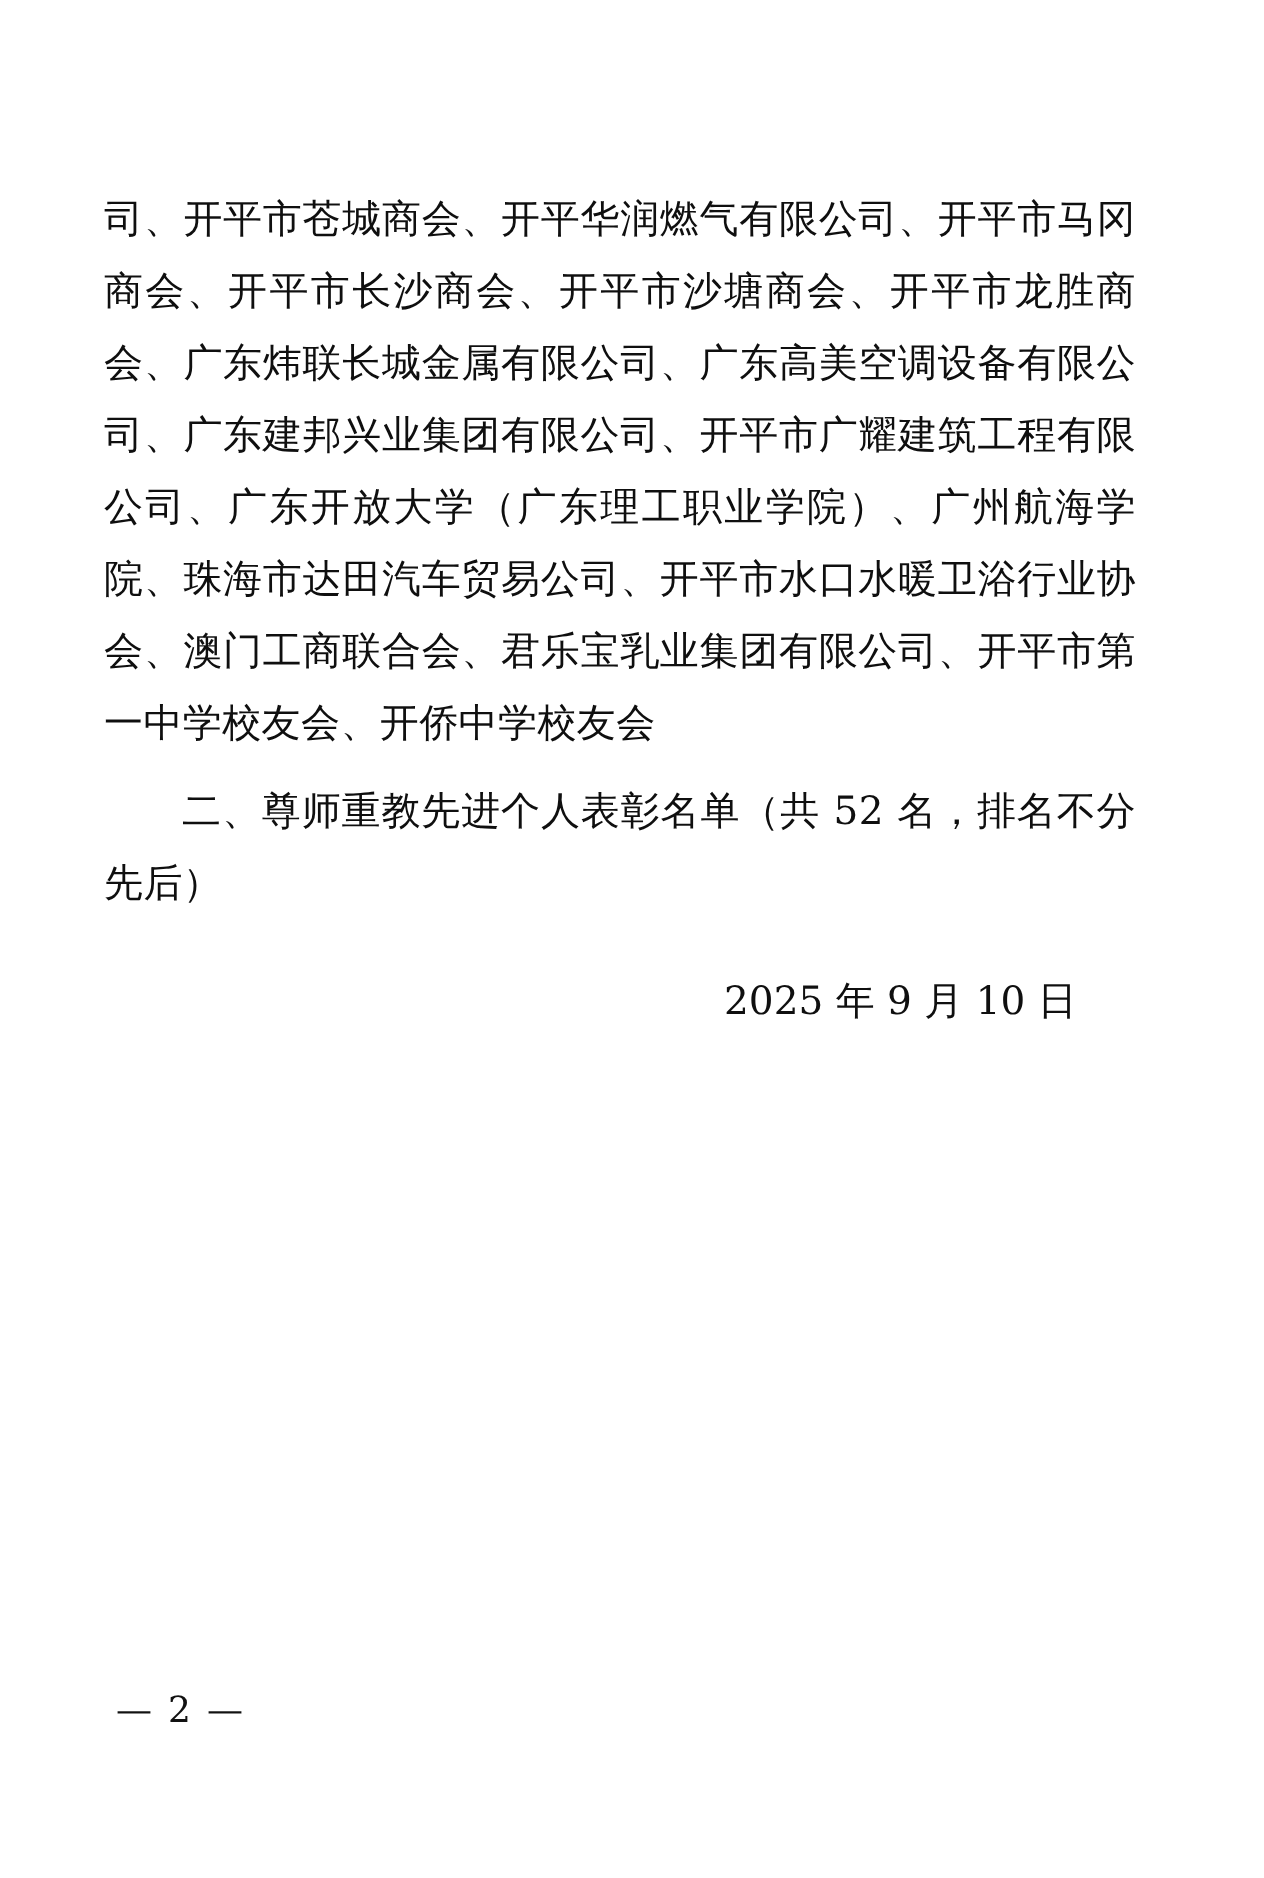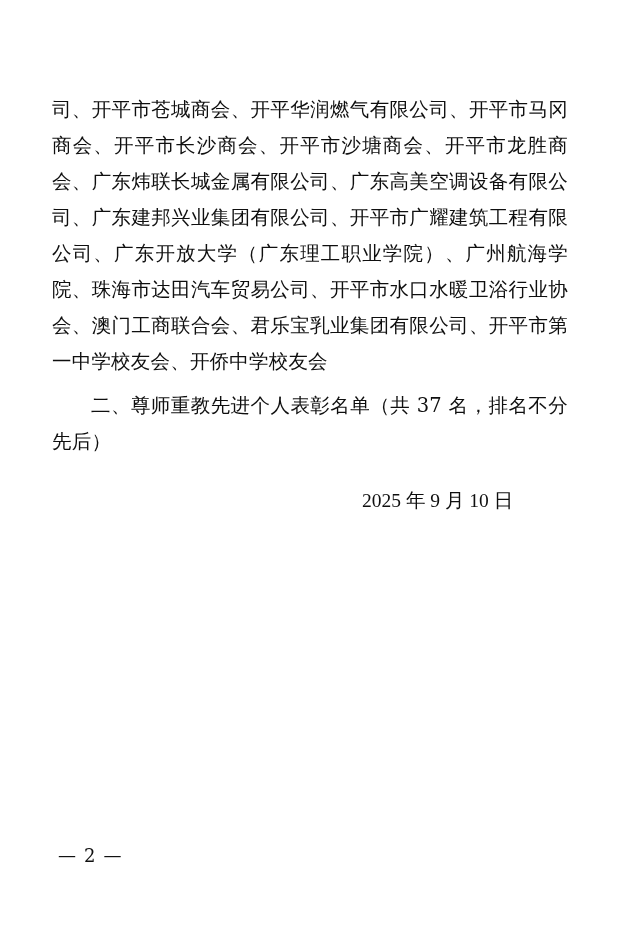"二、尊师重教先进个人表彰名单（共 37 名，排名不分先后）" p.para { text: 37 -> 52 }
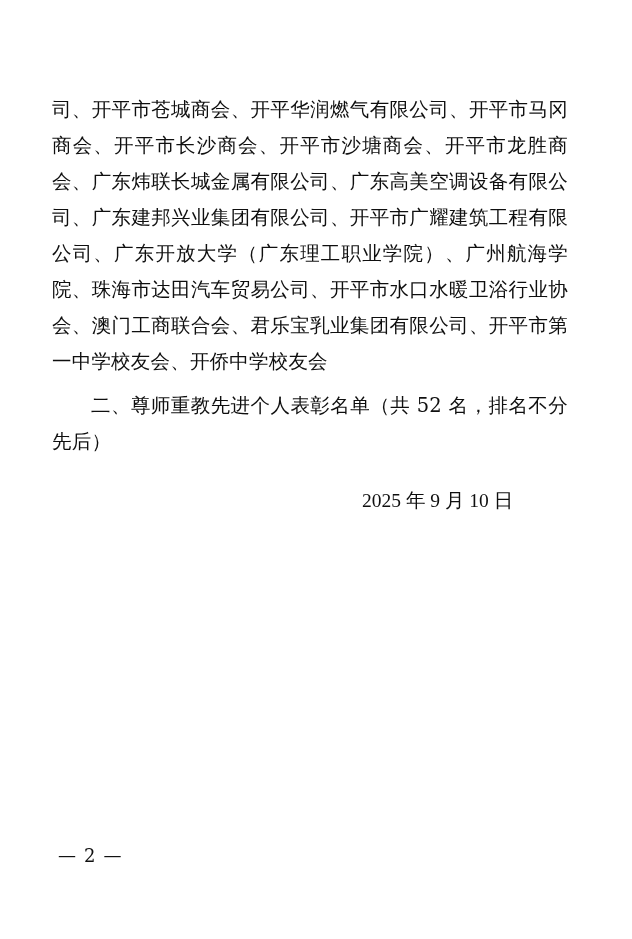"2025 年 9 月 10" .sig-date { font-family: Liberation Serif, serif -> none }
